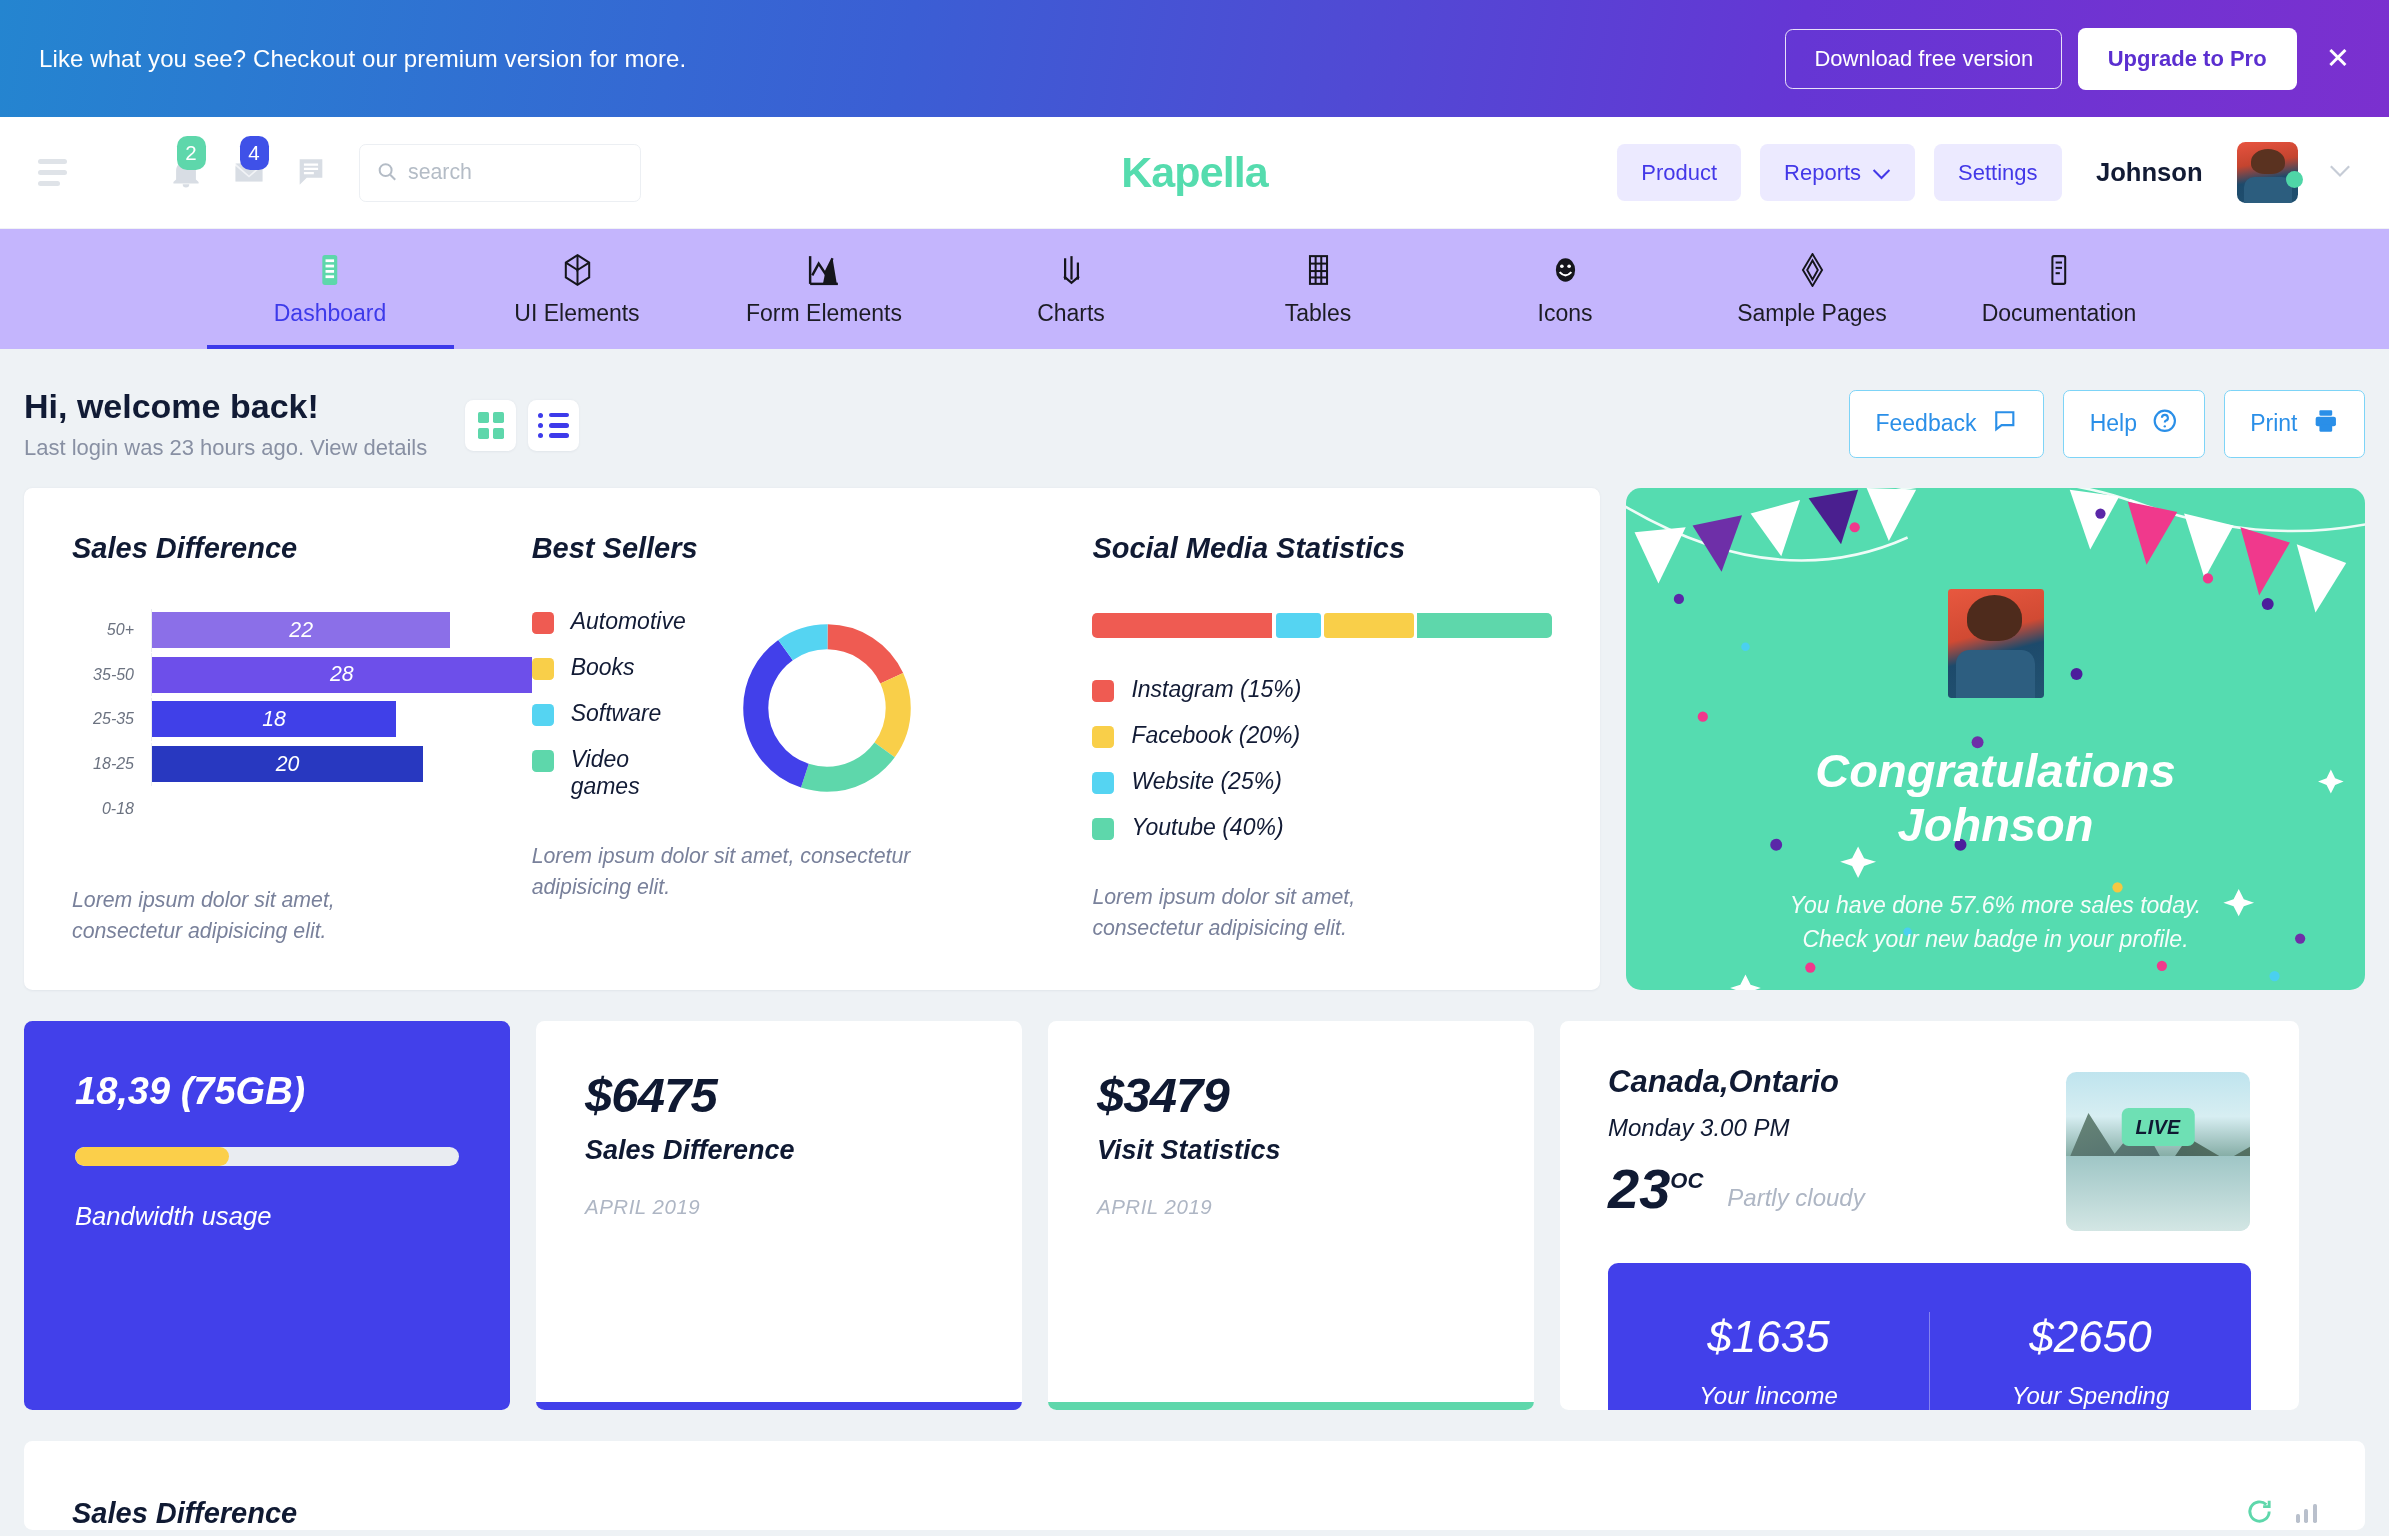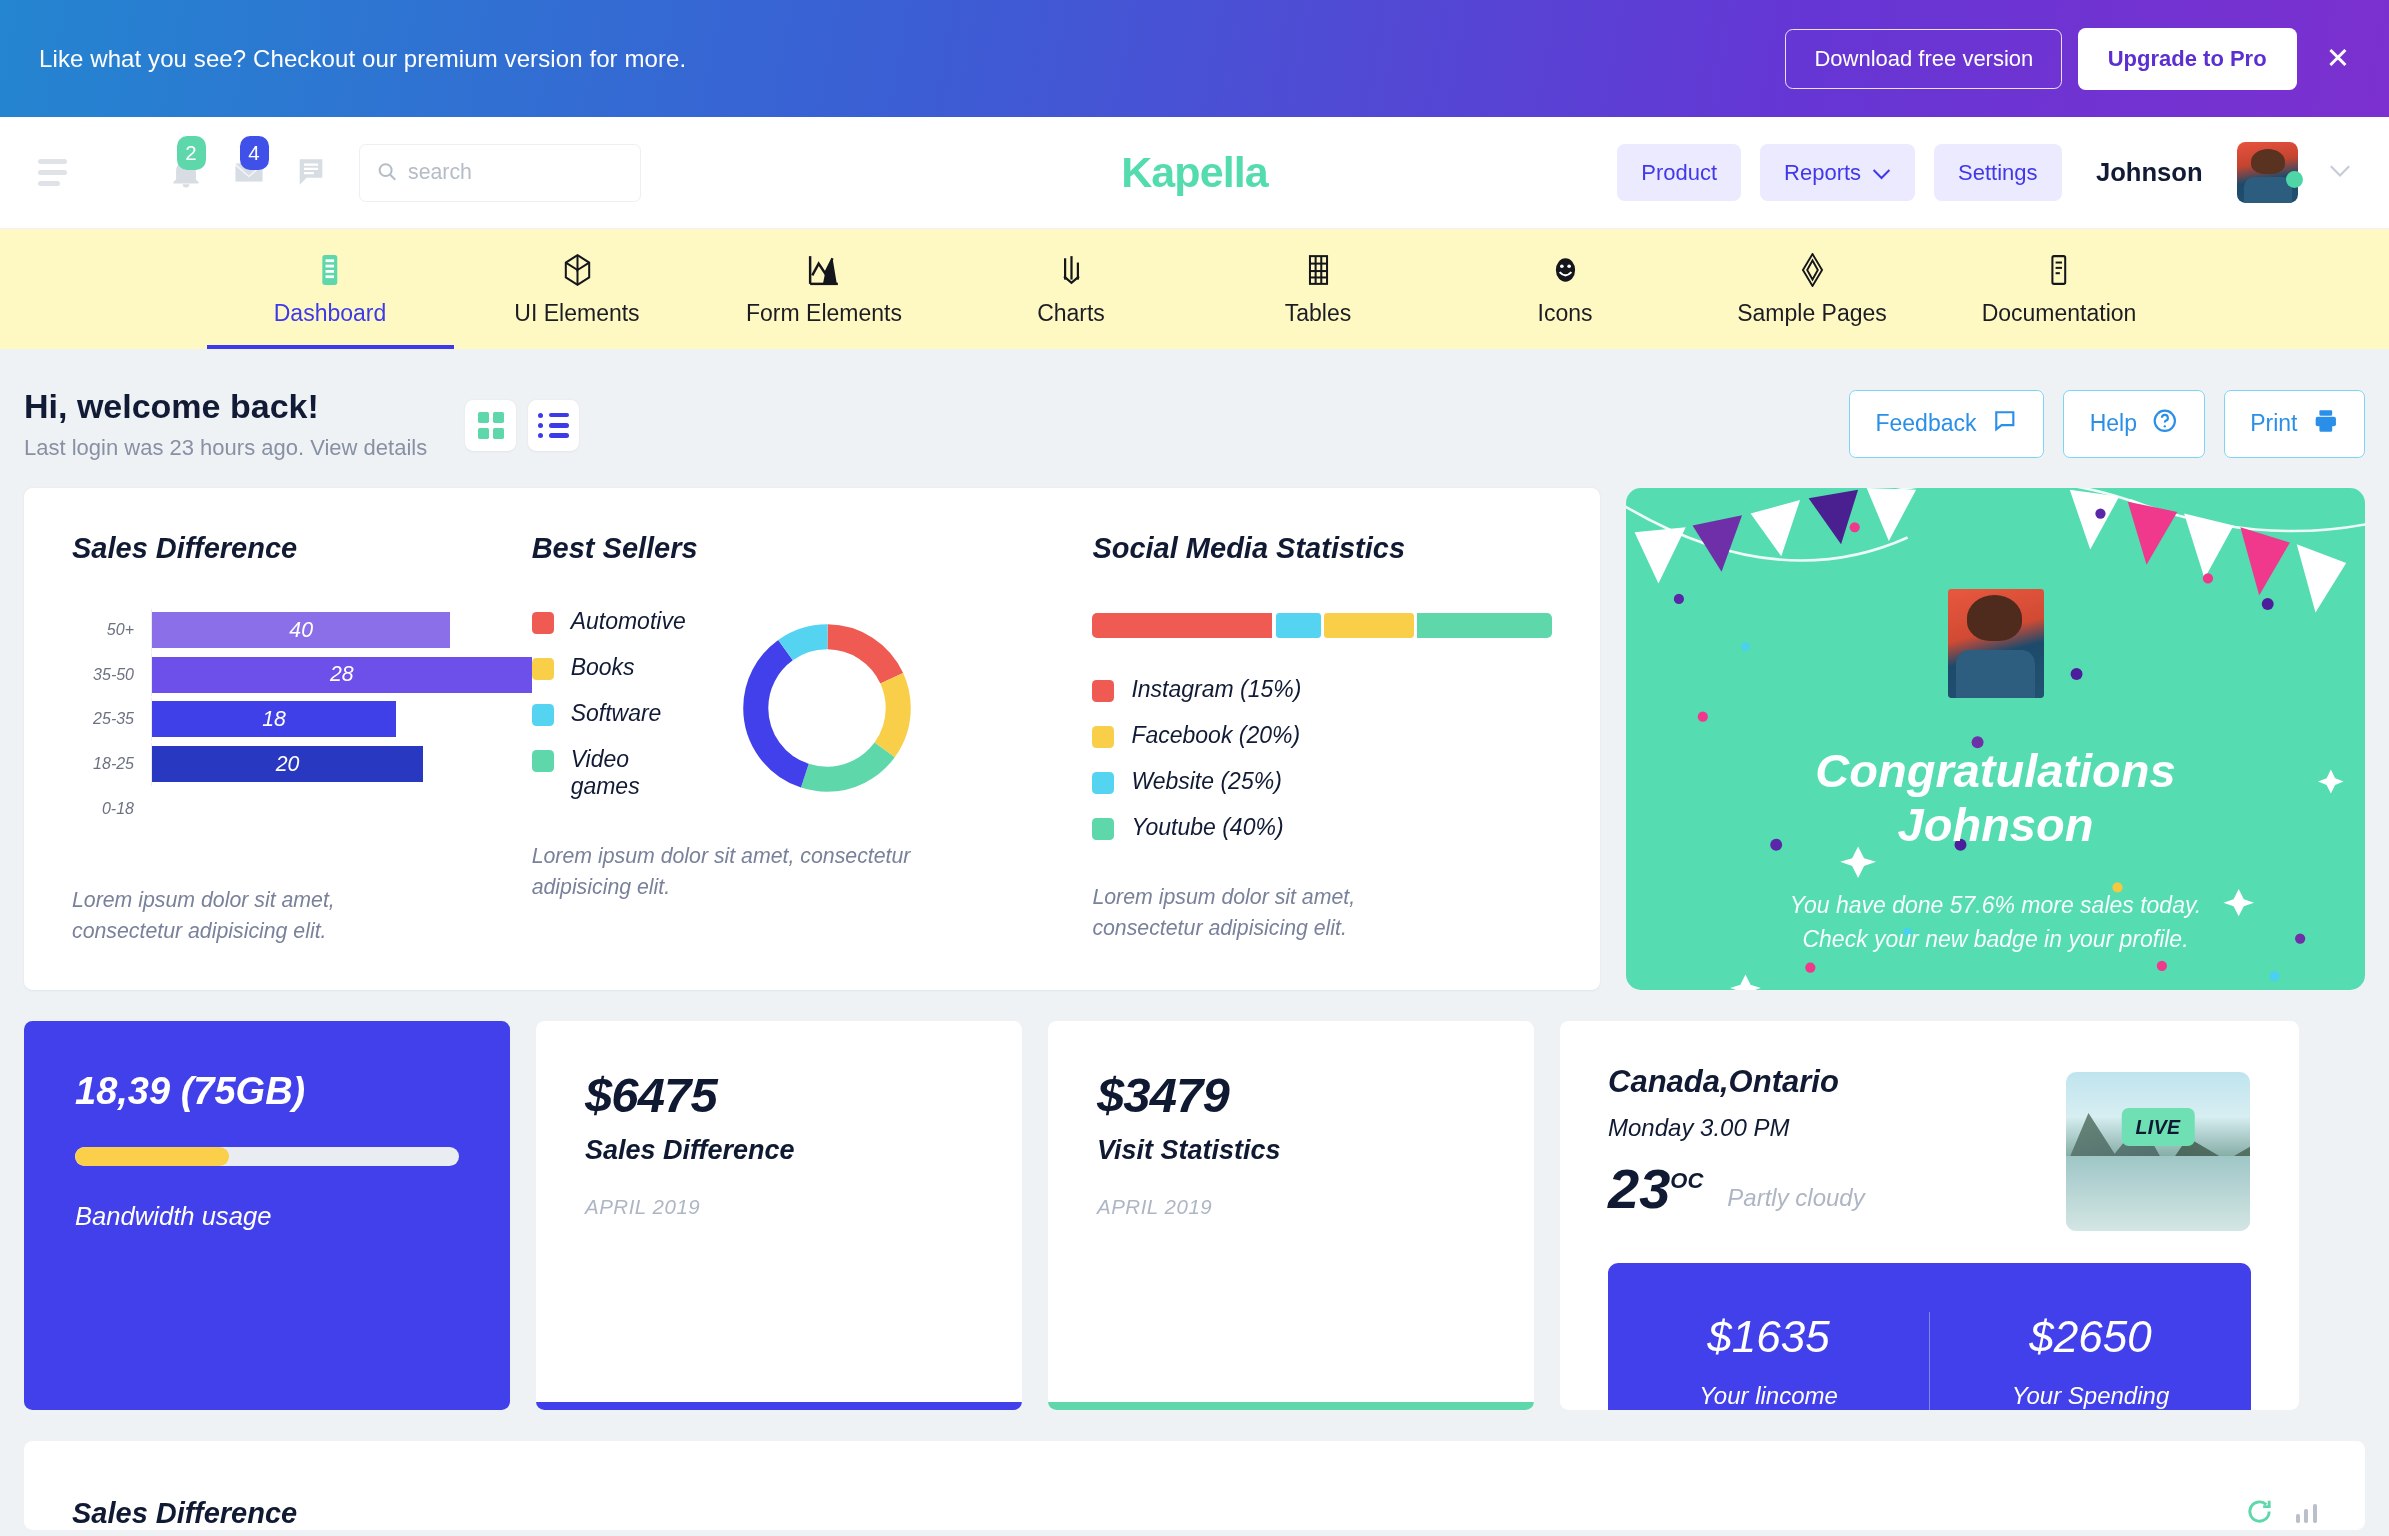"Dashboard" .tabs { background: #fef9c3 -> #c4b5fd }
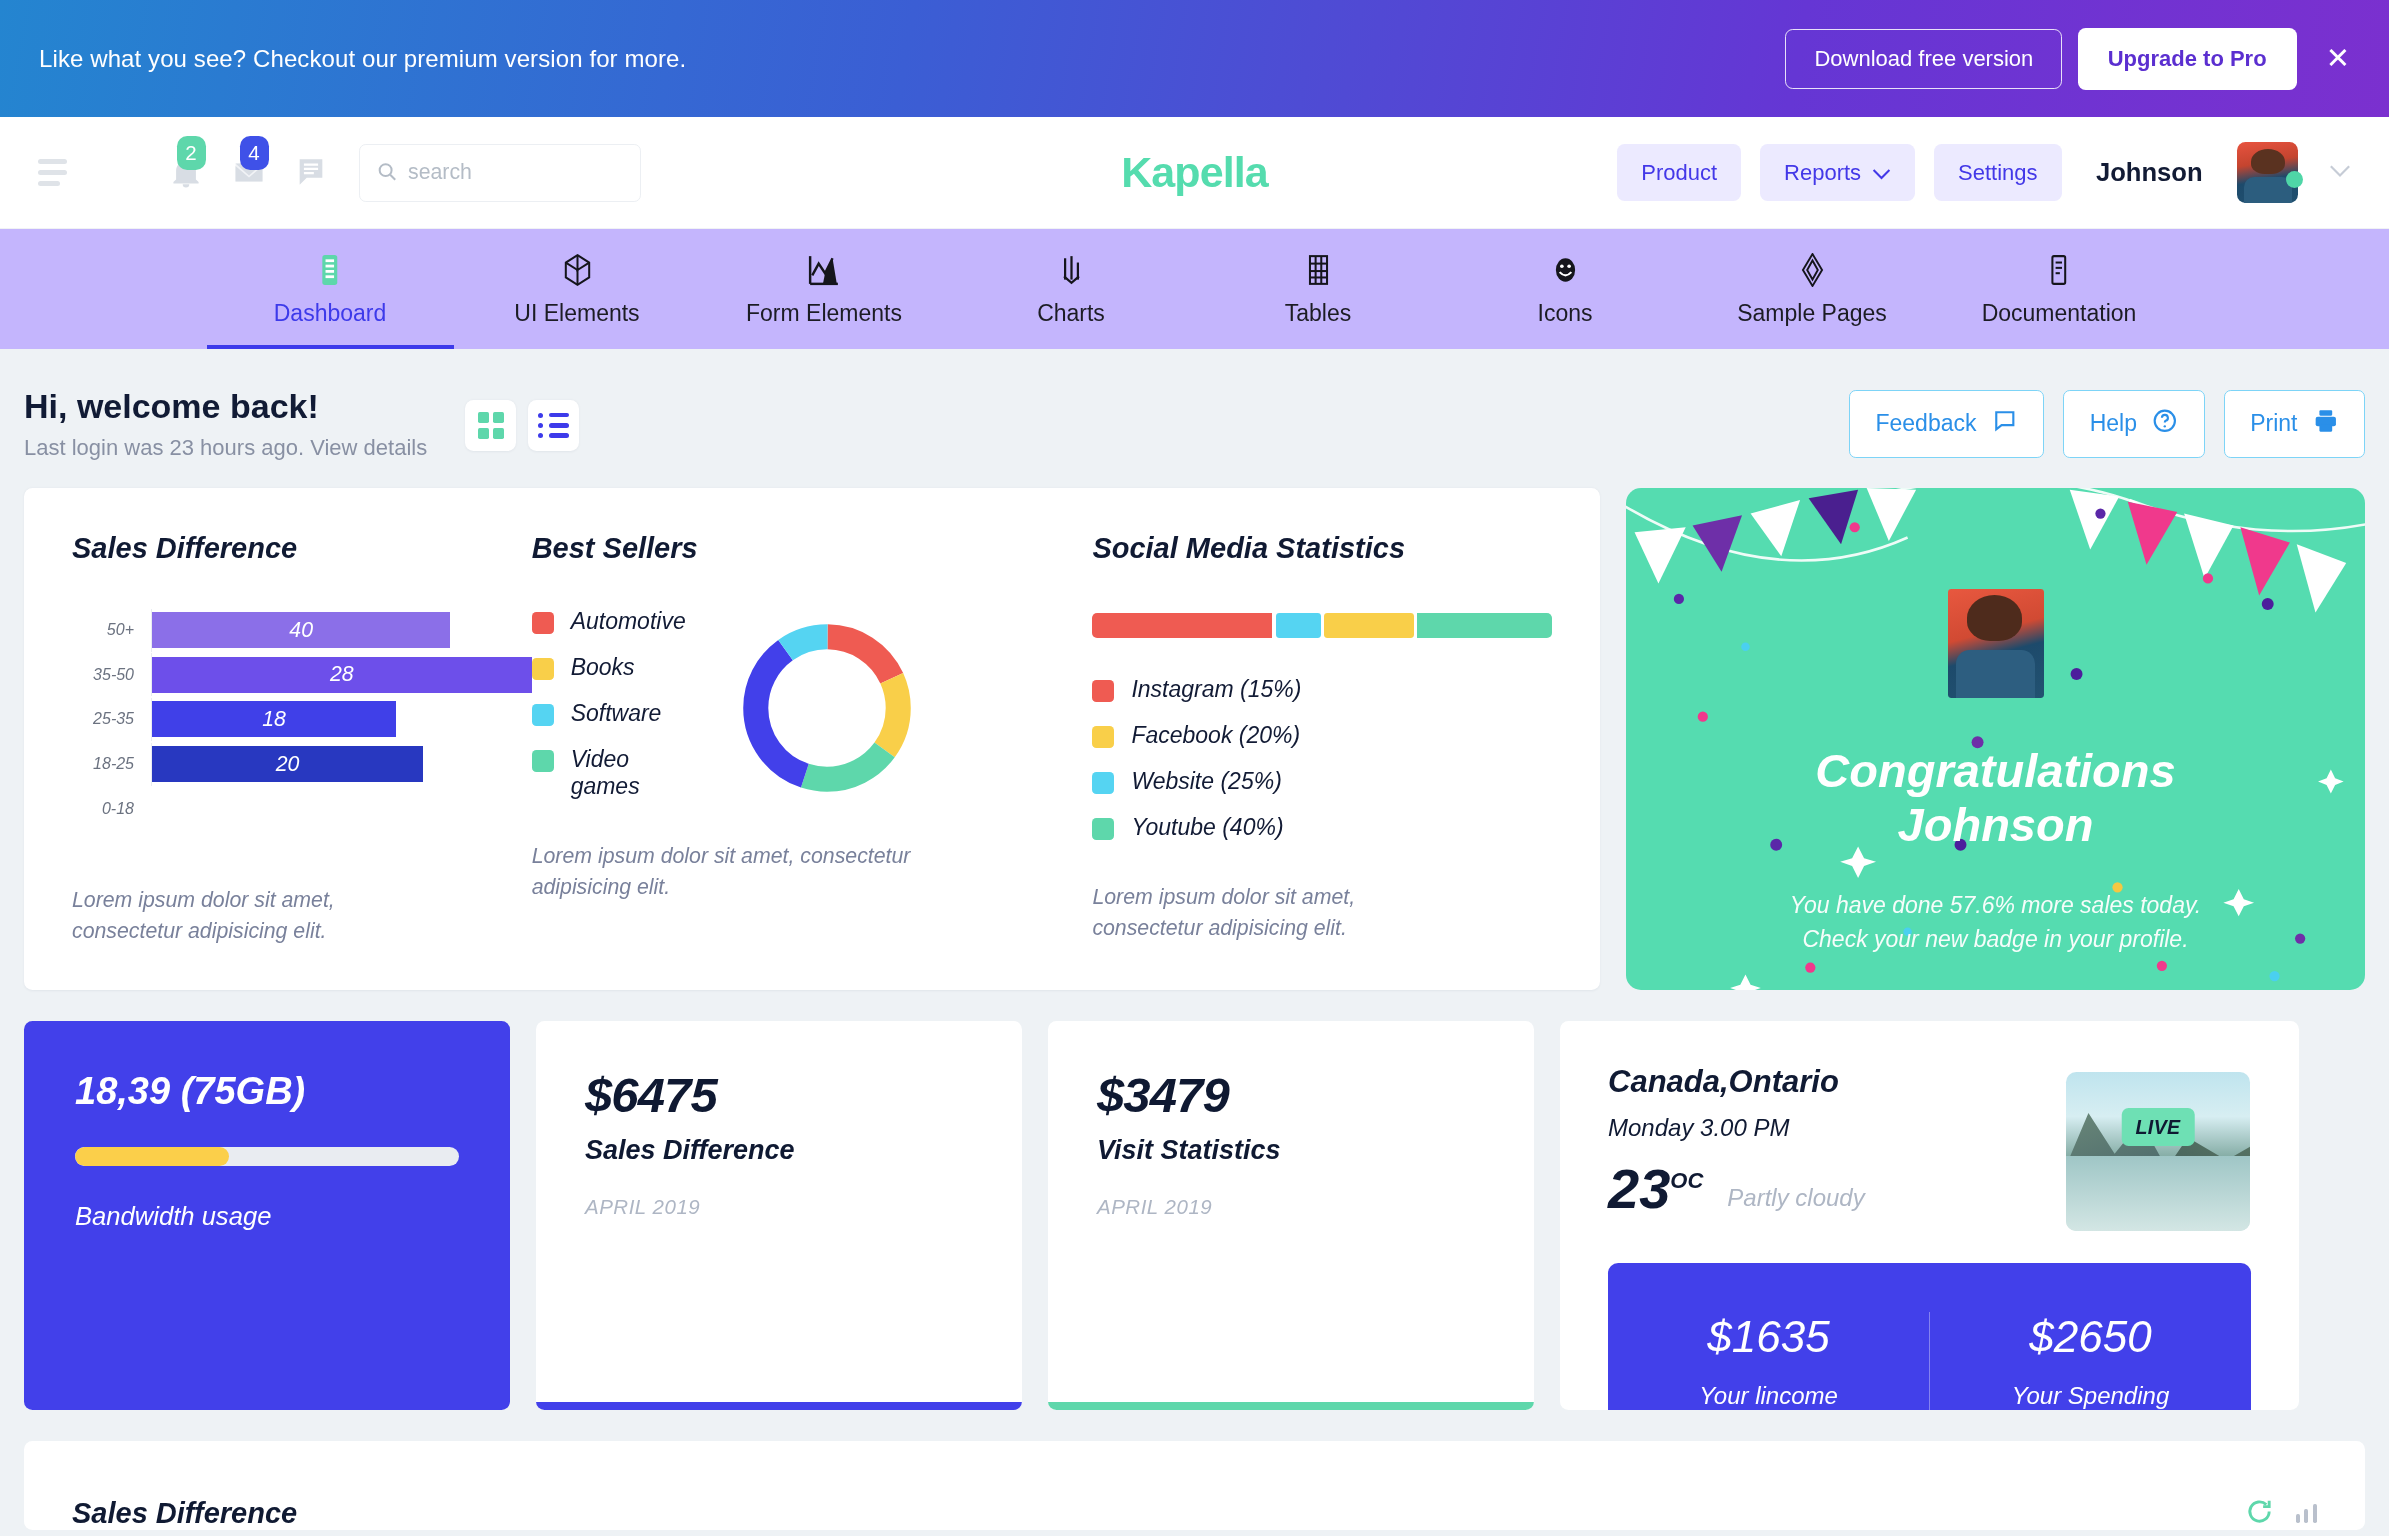"40" div.bar { text: 40 -> 22 }
